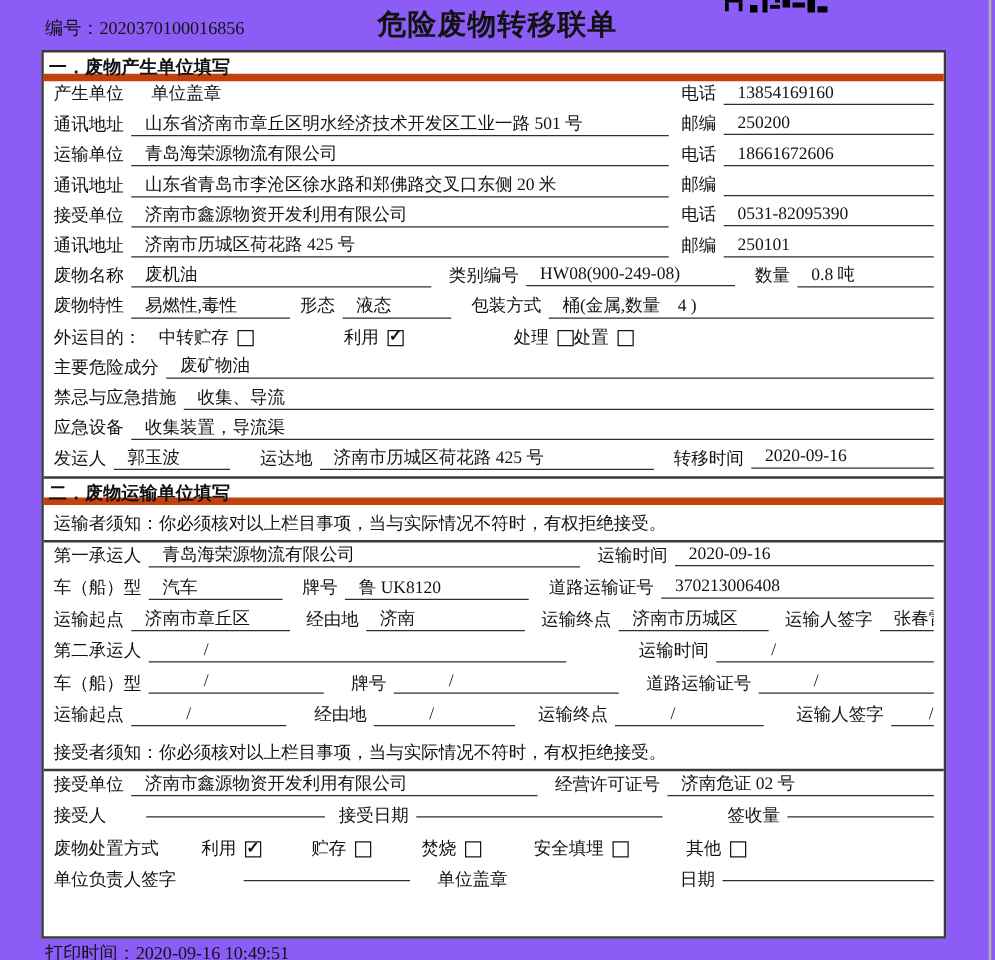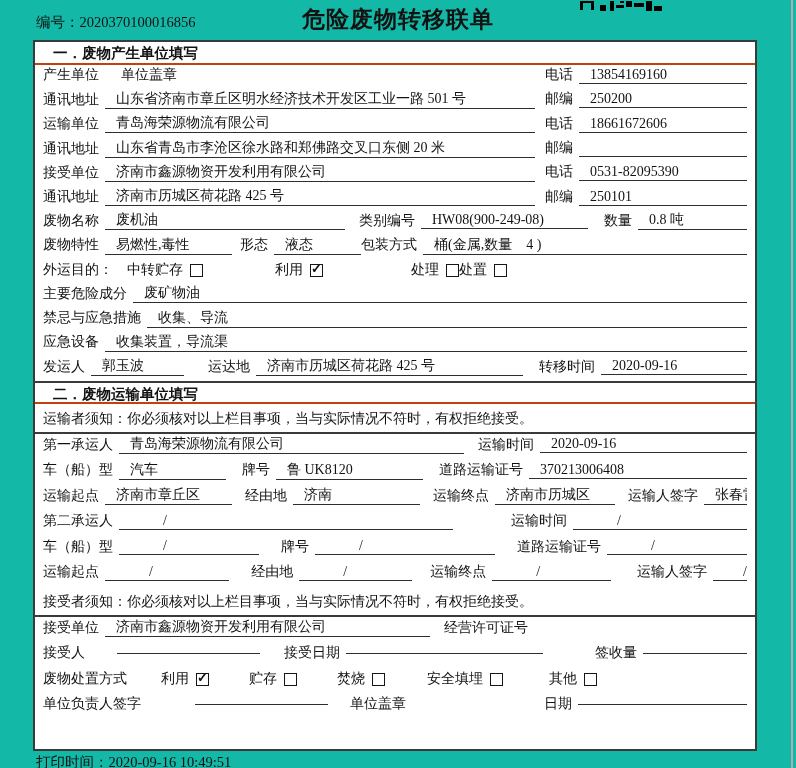"编号：2020370100016856" #page { background: #14b8a6 -> #8b5cf6 }
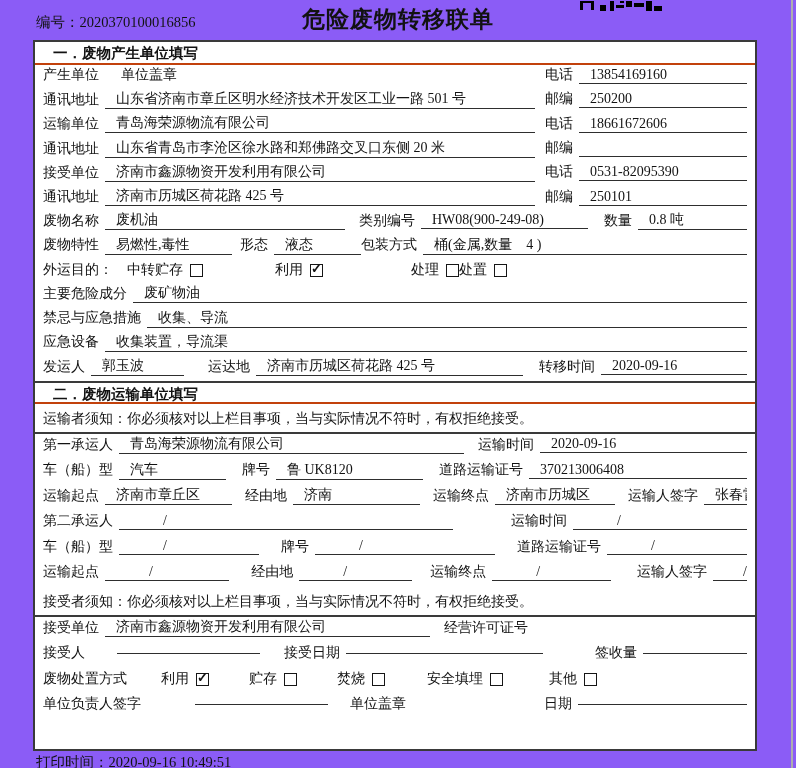"一．废物产生单位填写" .sec-h { border-bottom: 2px solid #c2410c -> 6px solid #c2410c; padding: 2px 8px 0 18px -> 2px 8px 0 4px }
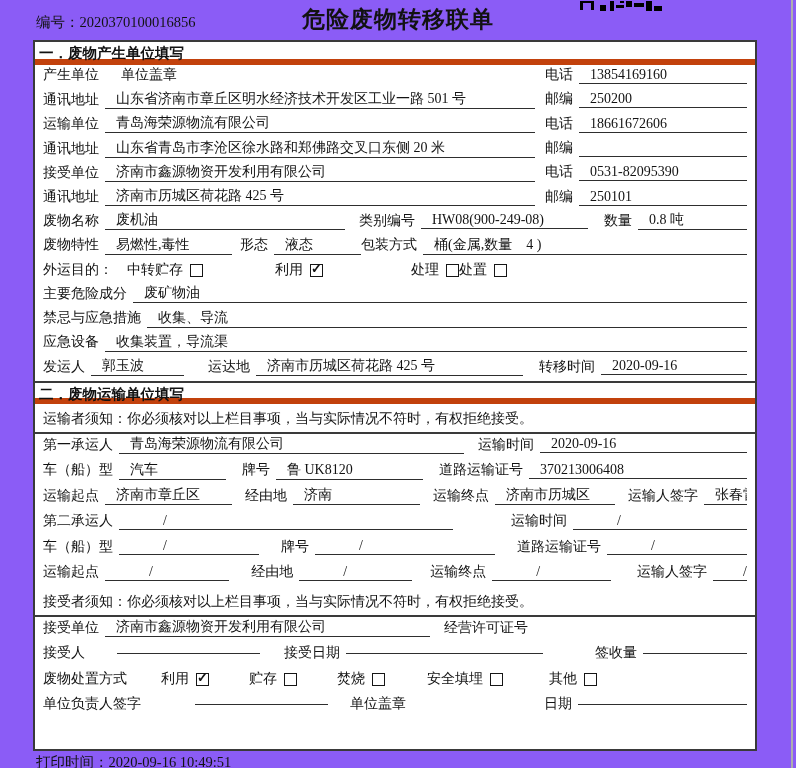"包装方式" span.lbl { margin-left: none -> 16px }
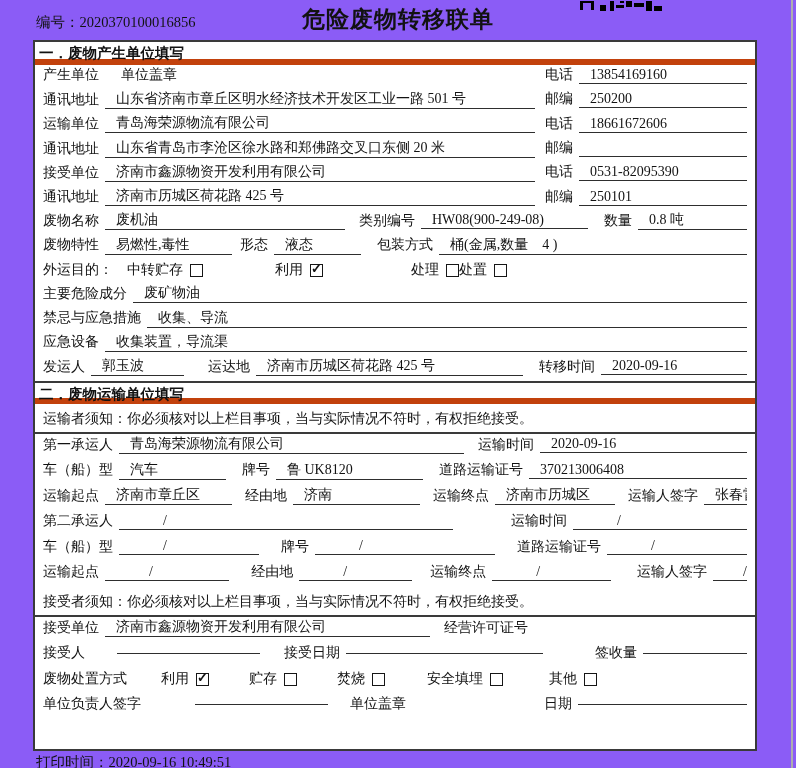"济南危证 02 号" span.fld { html: none -> <span>济南危证 02 号</span> }
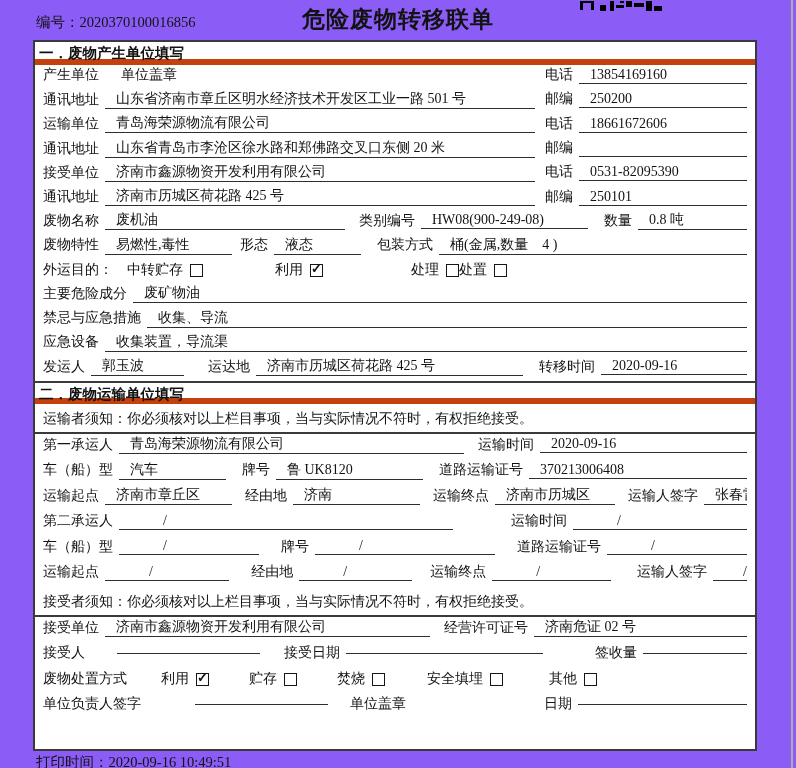"接受日期" span.lbl { margin-left: 24px -> 11px }
